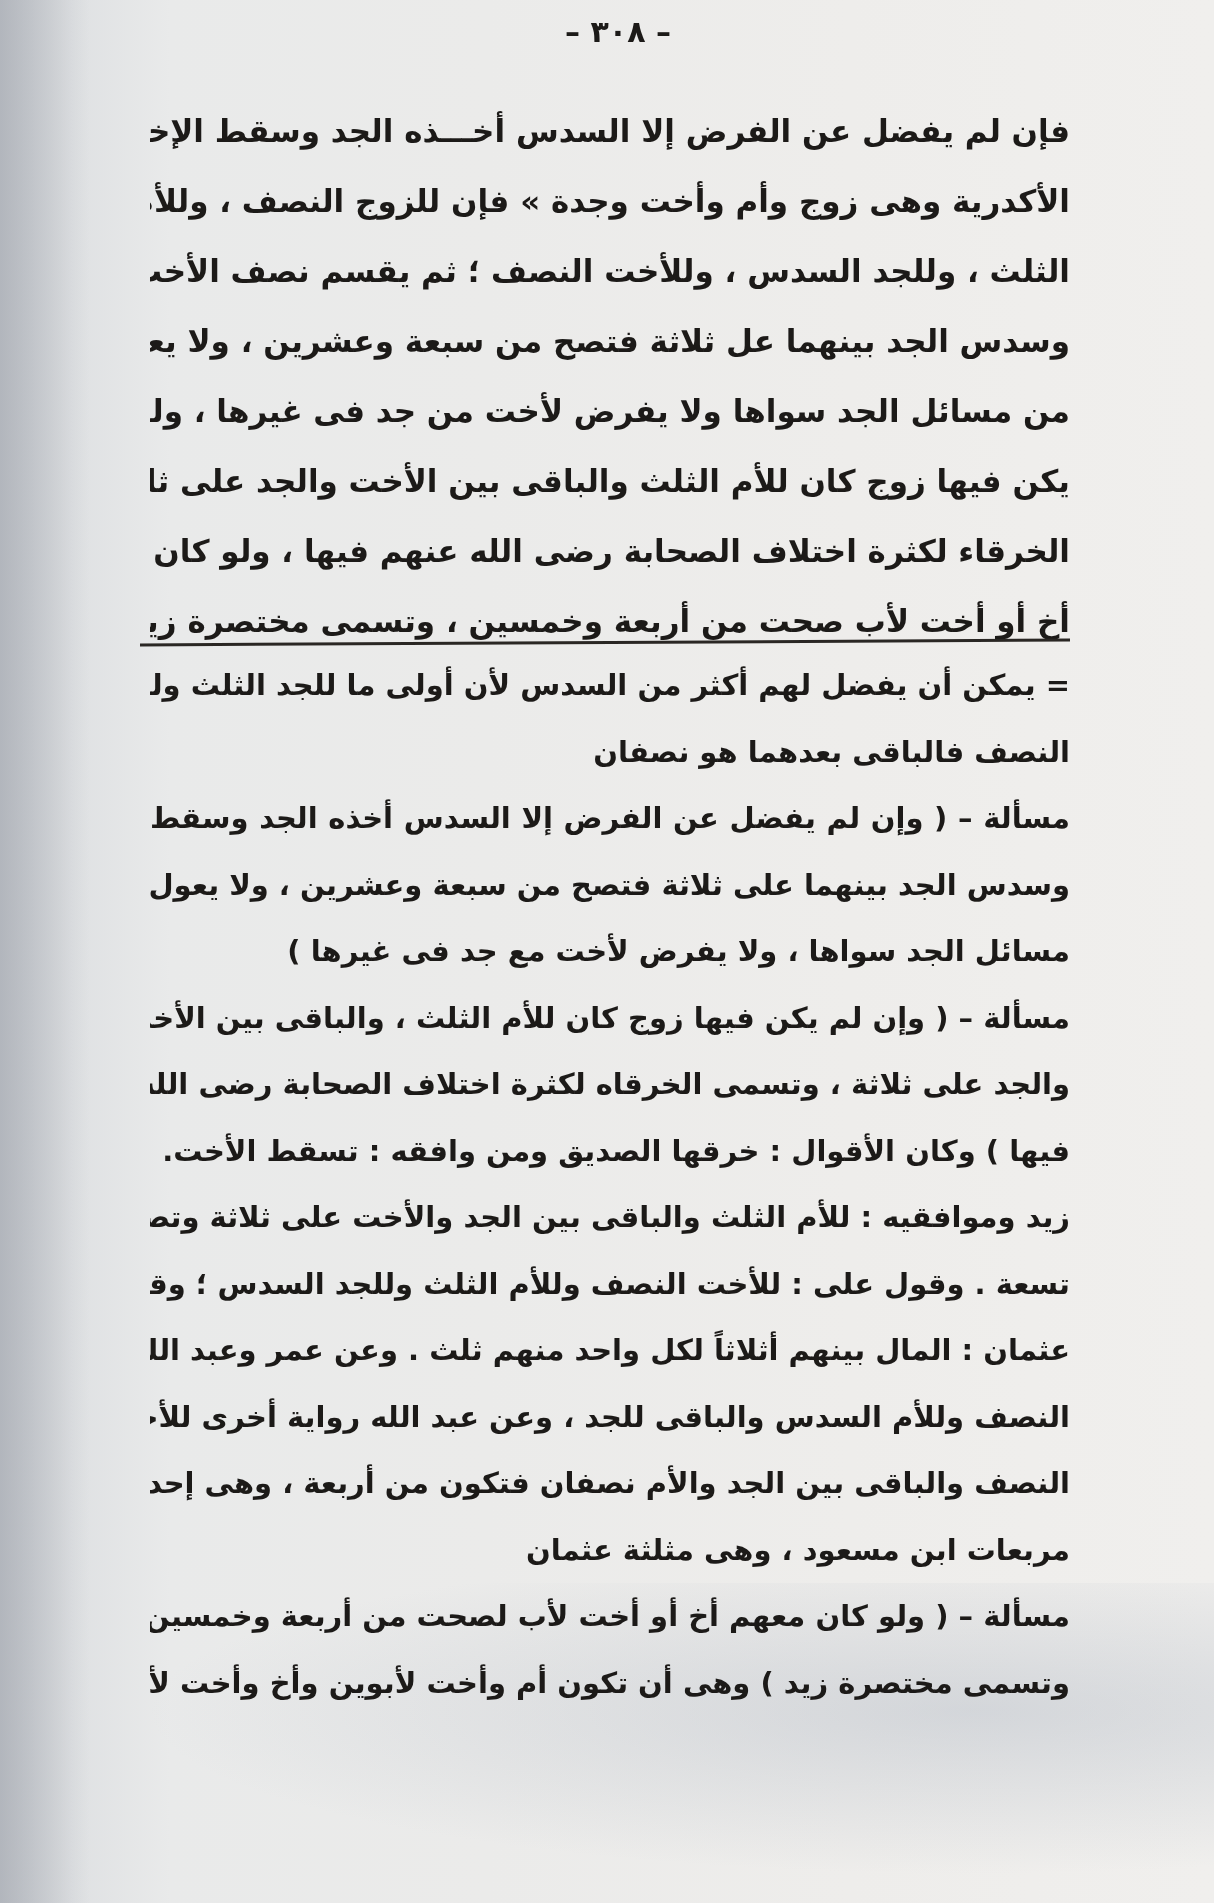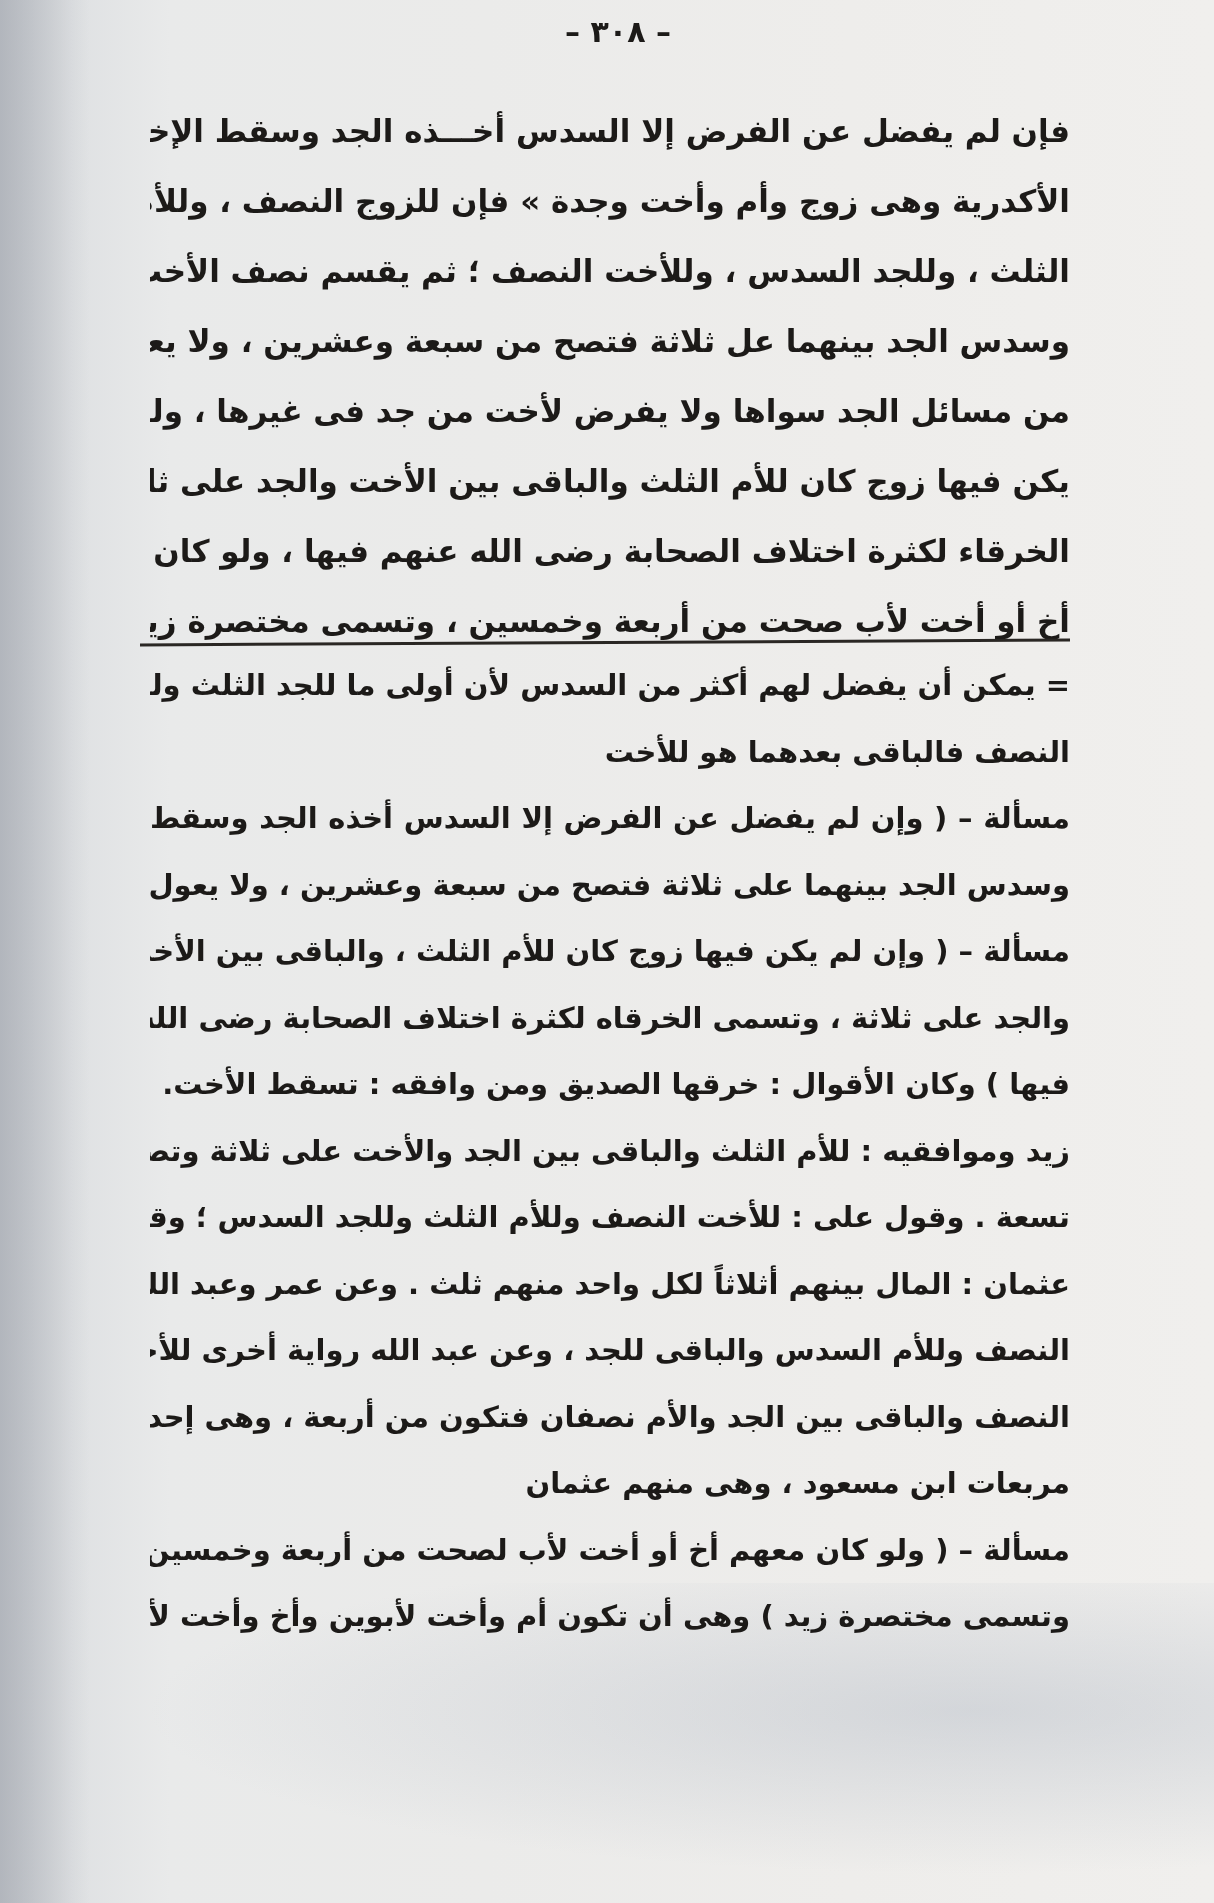"النصف فالباقى بعدهما هو للأخت" div.line { text: للأخت -> نصفان }
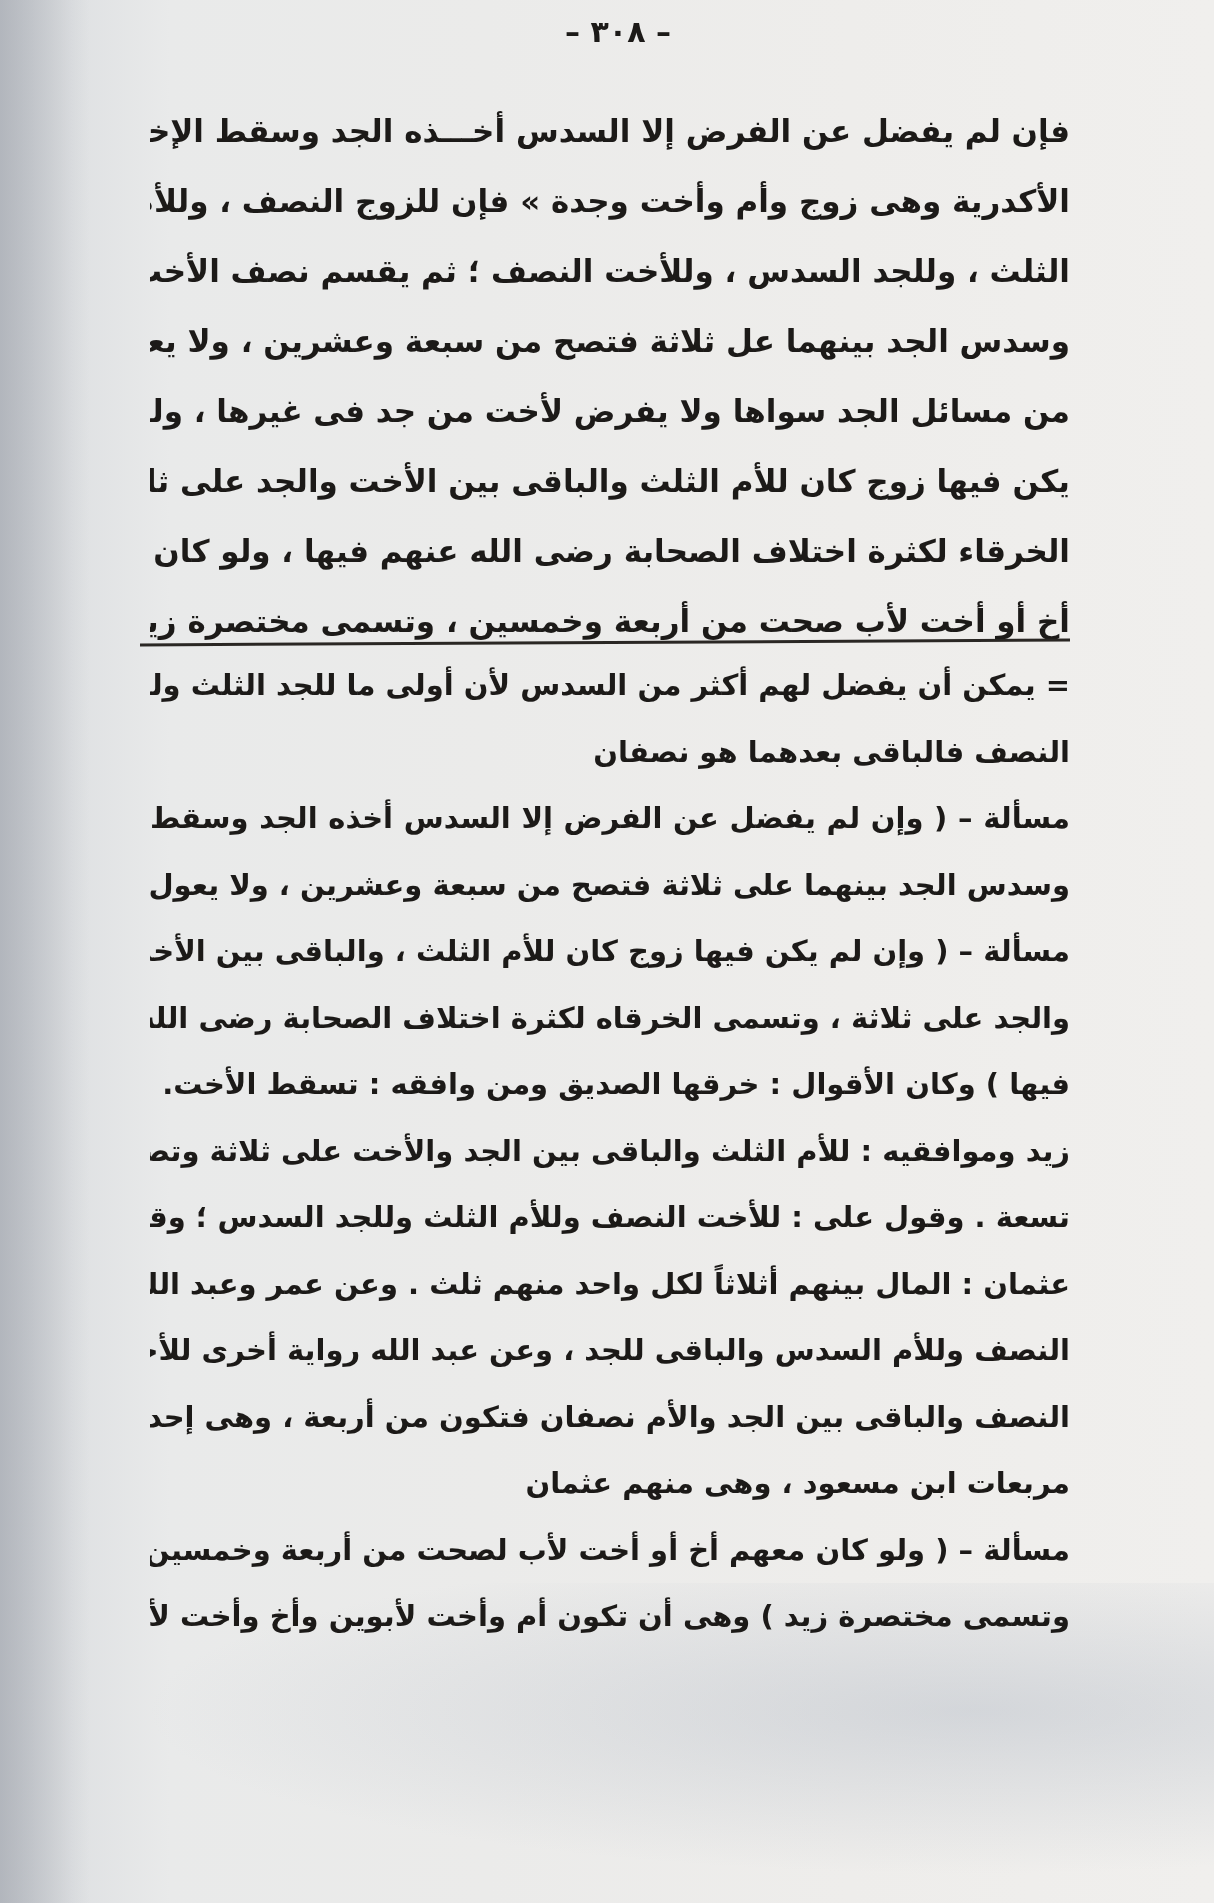"مسائل الجد سواها ، ولا" div.line { html: none -> <div>مسائل الجد سواها ، ولا يفرض لأخت مع جد فى غيرها )</div> }
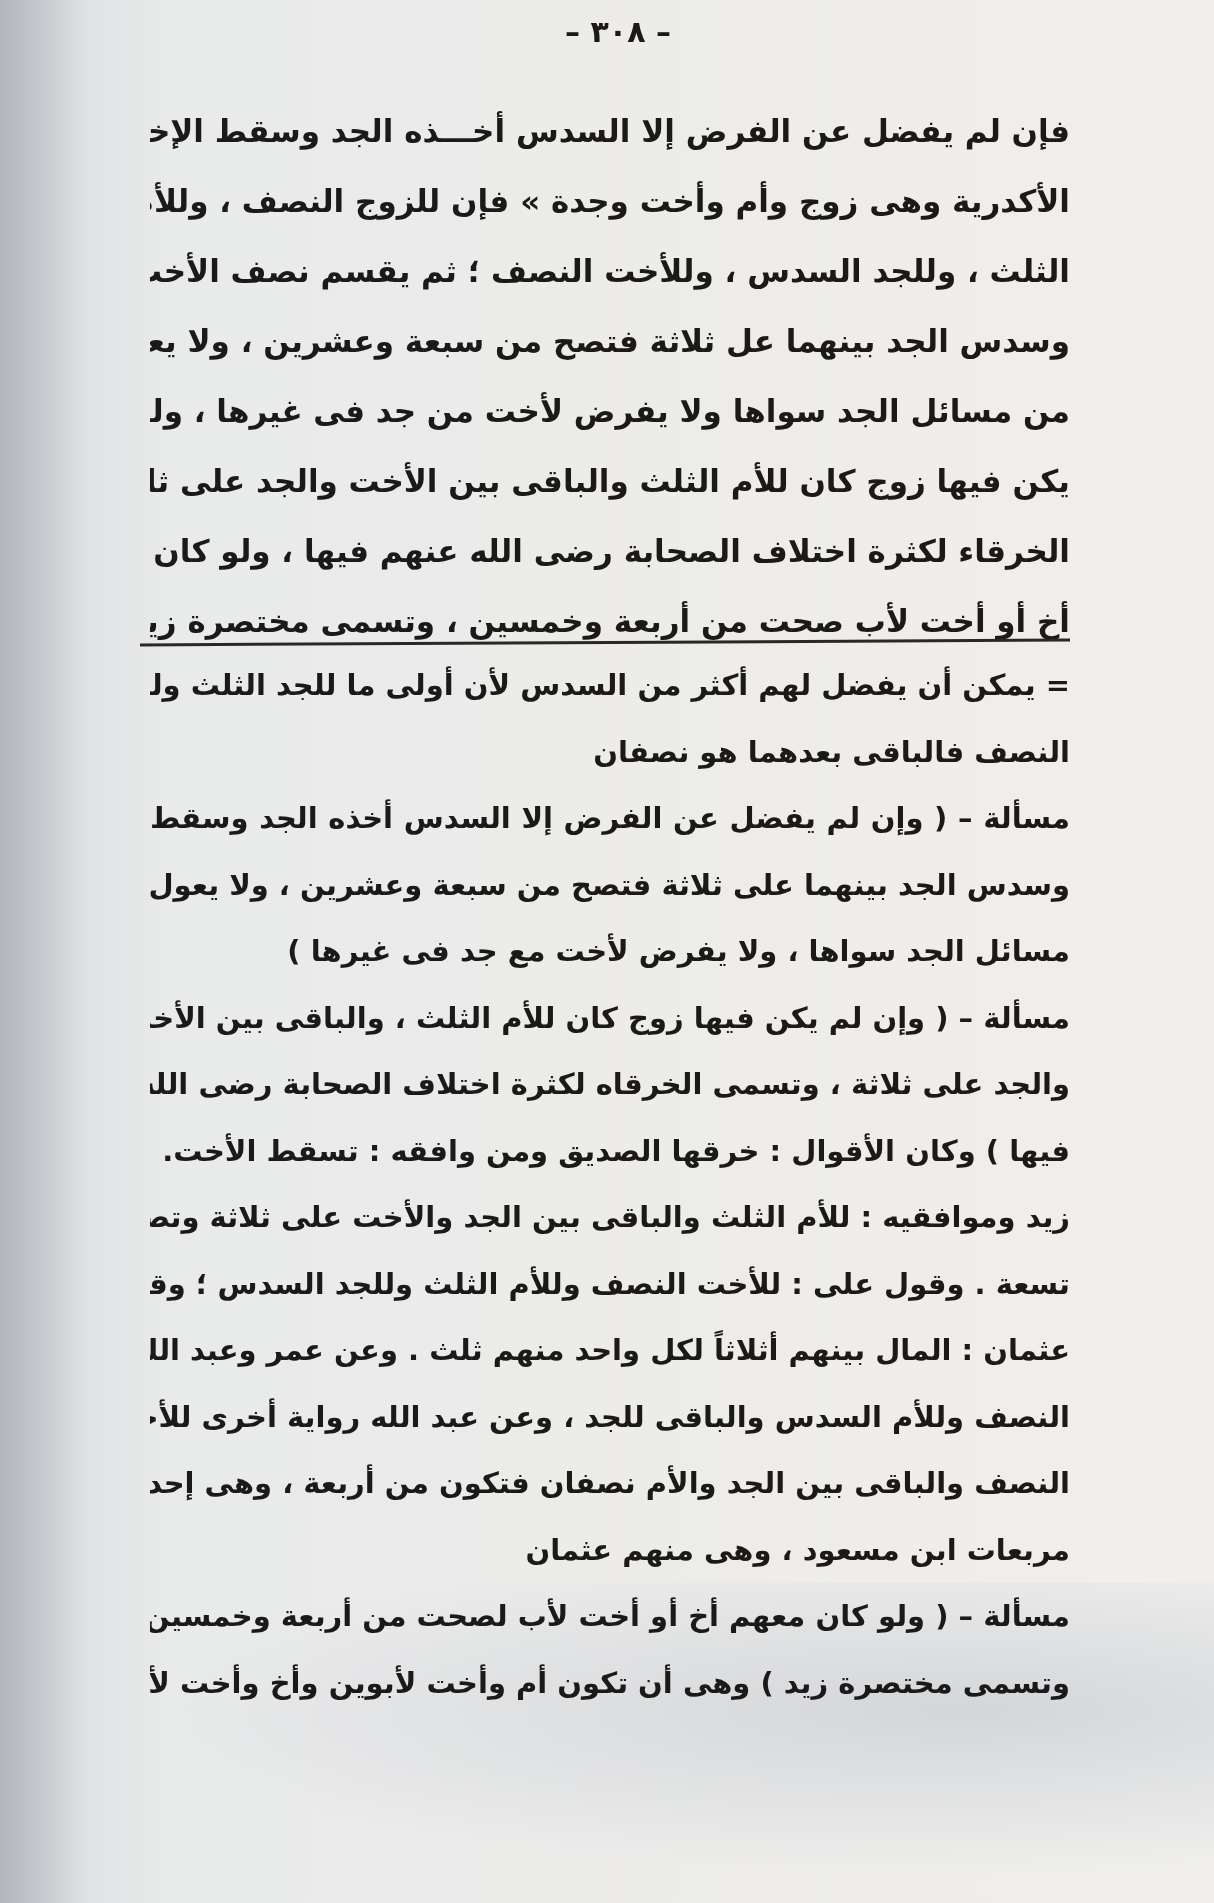"مربعات ابن مسعود ، وهى" div.line { text: منهم -> مثلثة }
